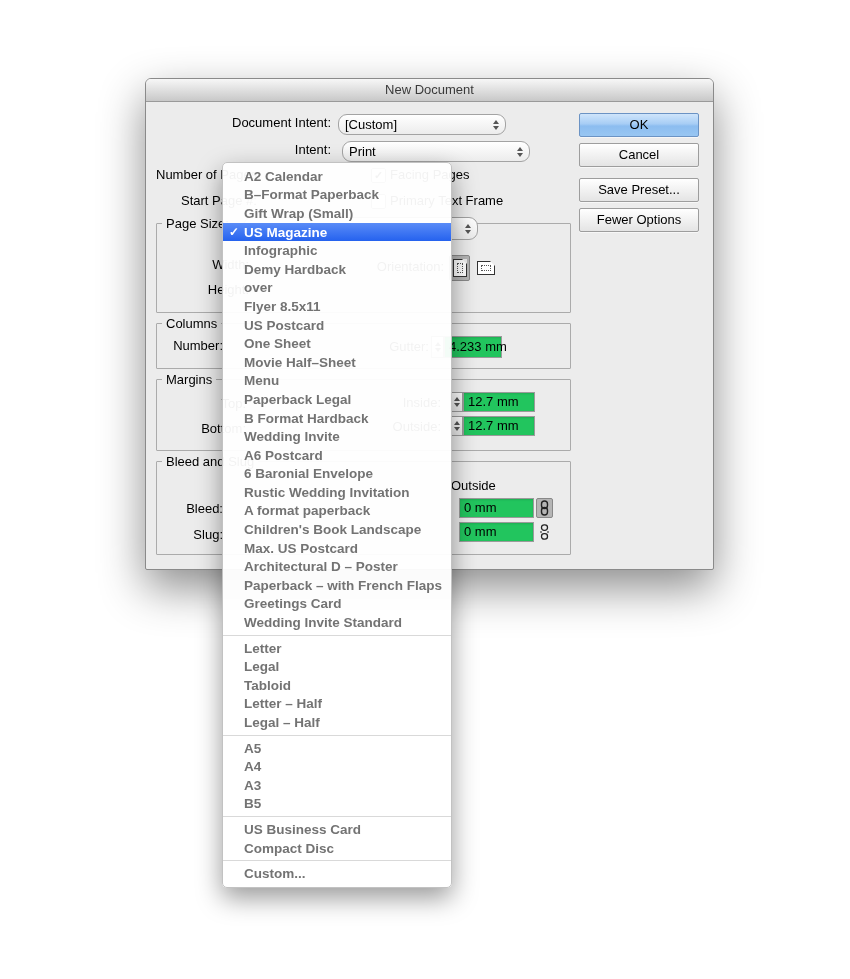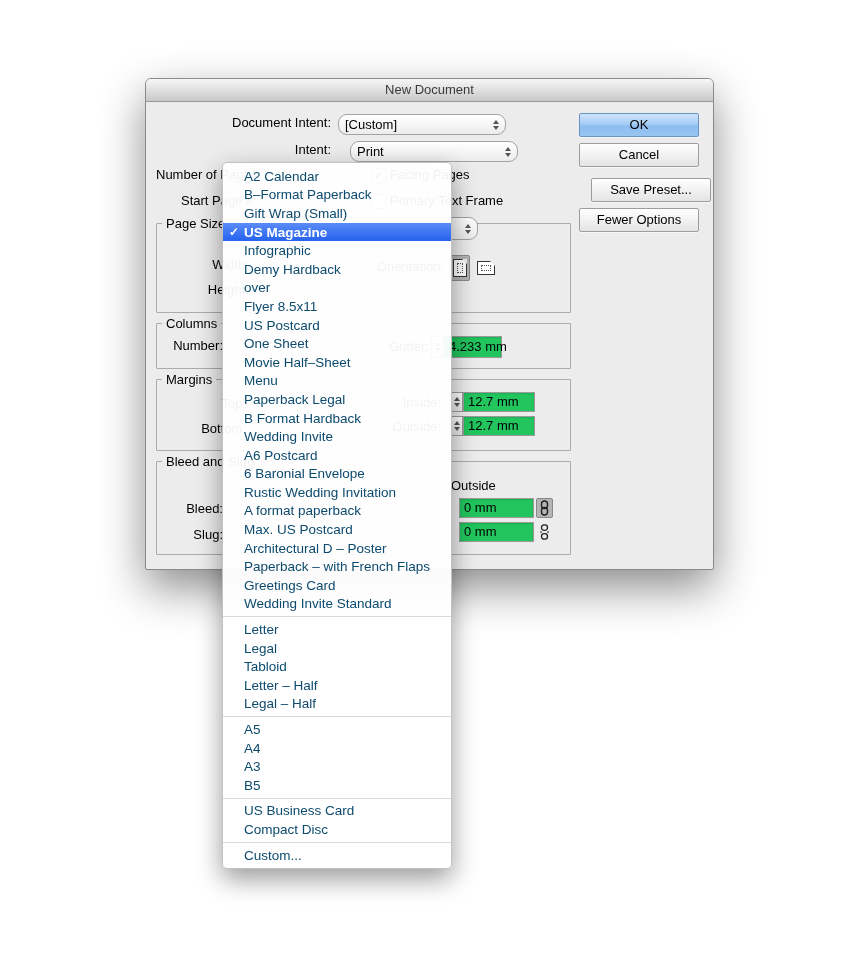"Print" div.popup { left: 204px -> 196px; width: 168px -> 188px }
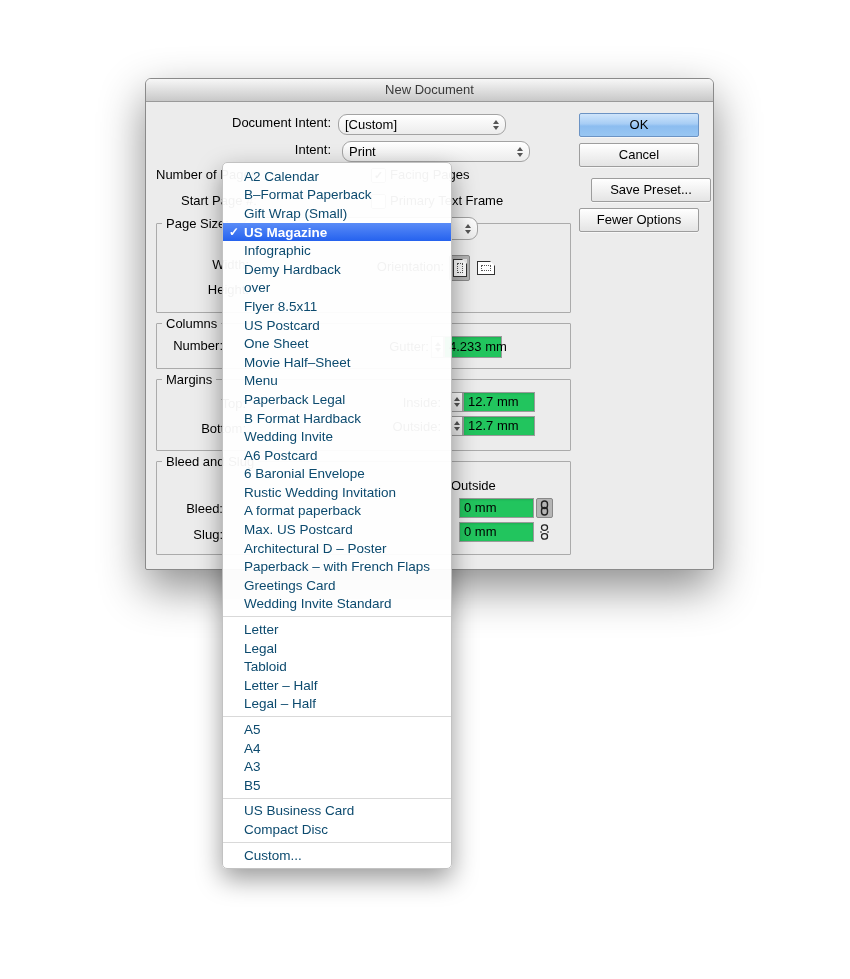"A2 Calendar" .menu-item { color: #0c4a6e -> #737373; font-weight: none -> bold }
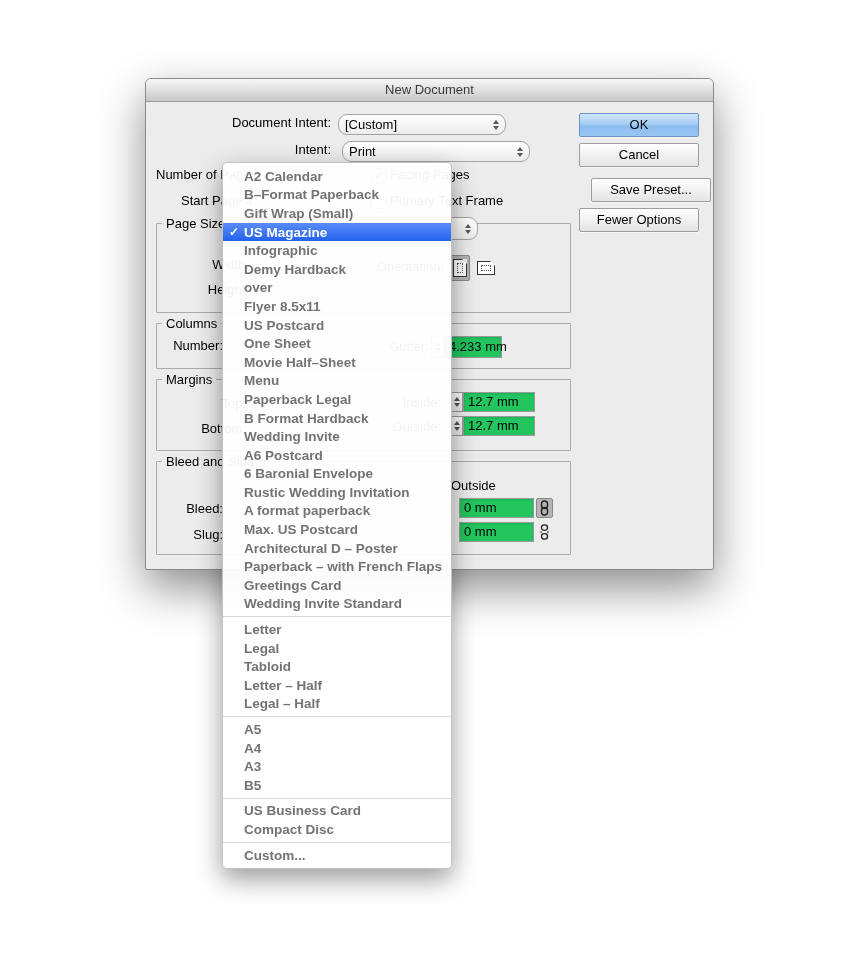"Save Preset..." div.btn { margin-left: 12px -> none }
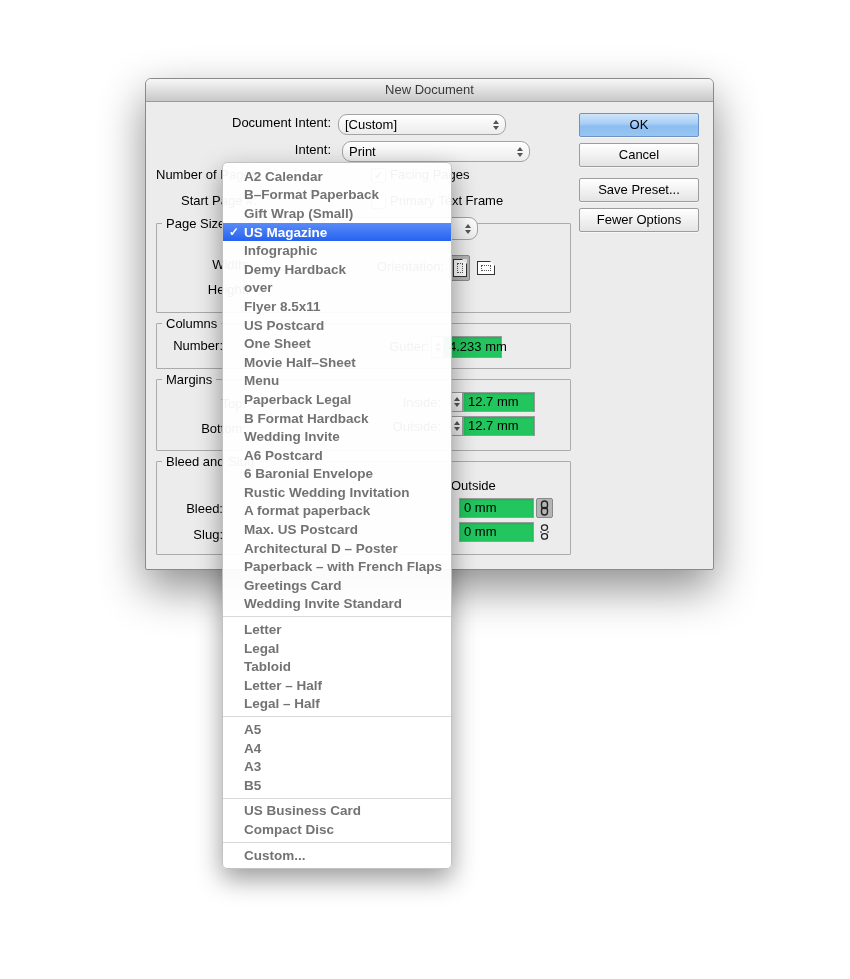"Children's Book Landscape" div.menu-item { html: none -> <div> <span></span> <span>Children's Book Landscape</span> </div> }
